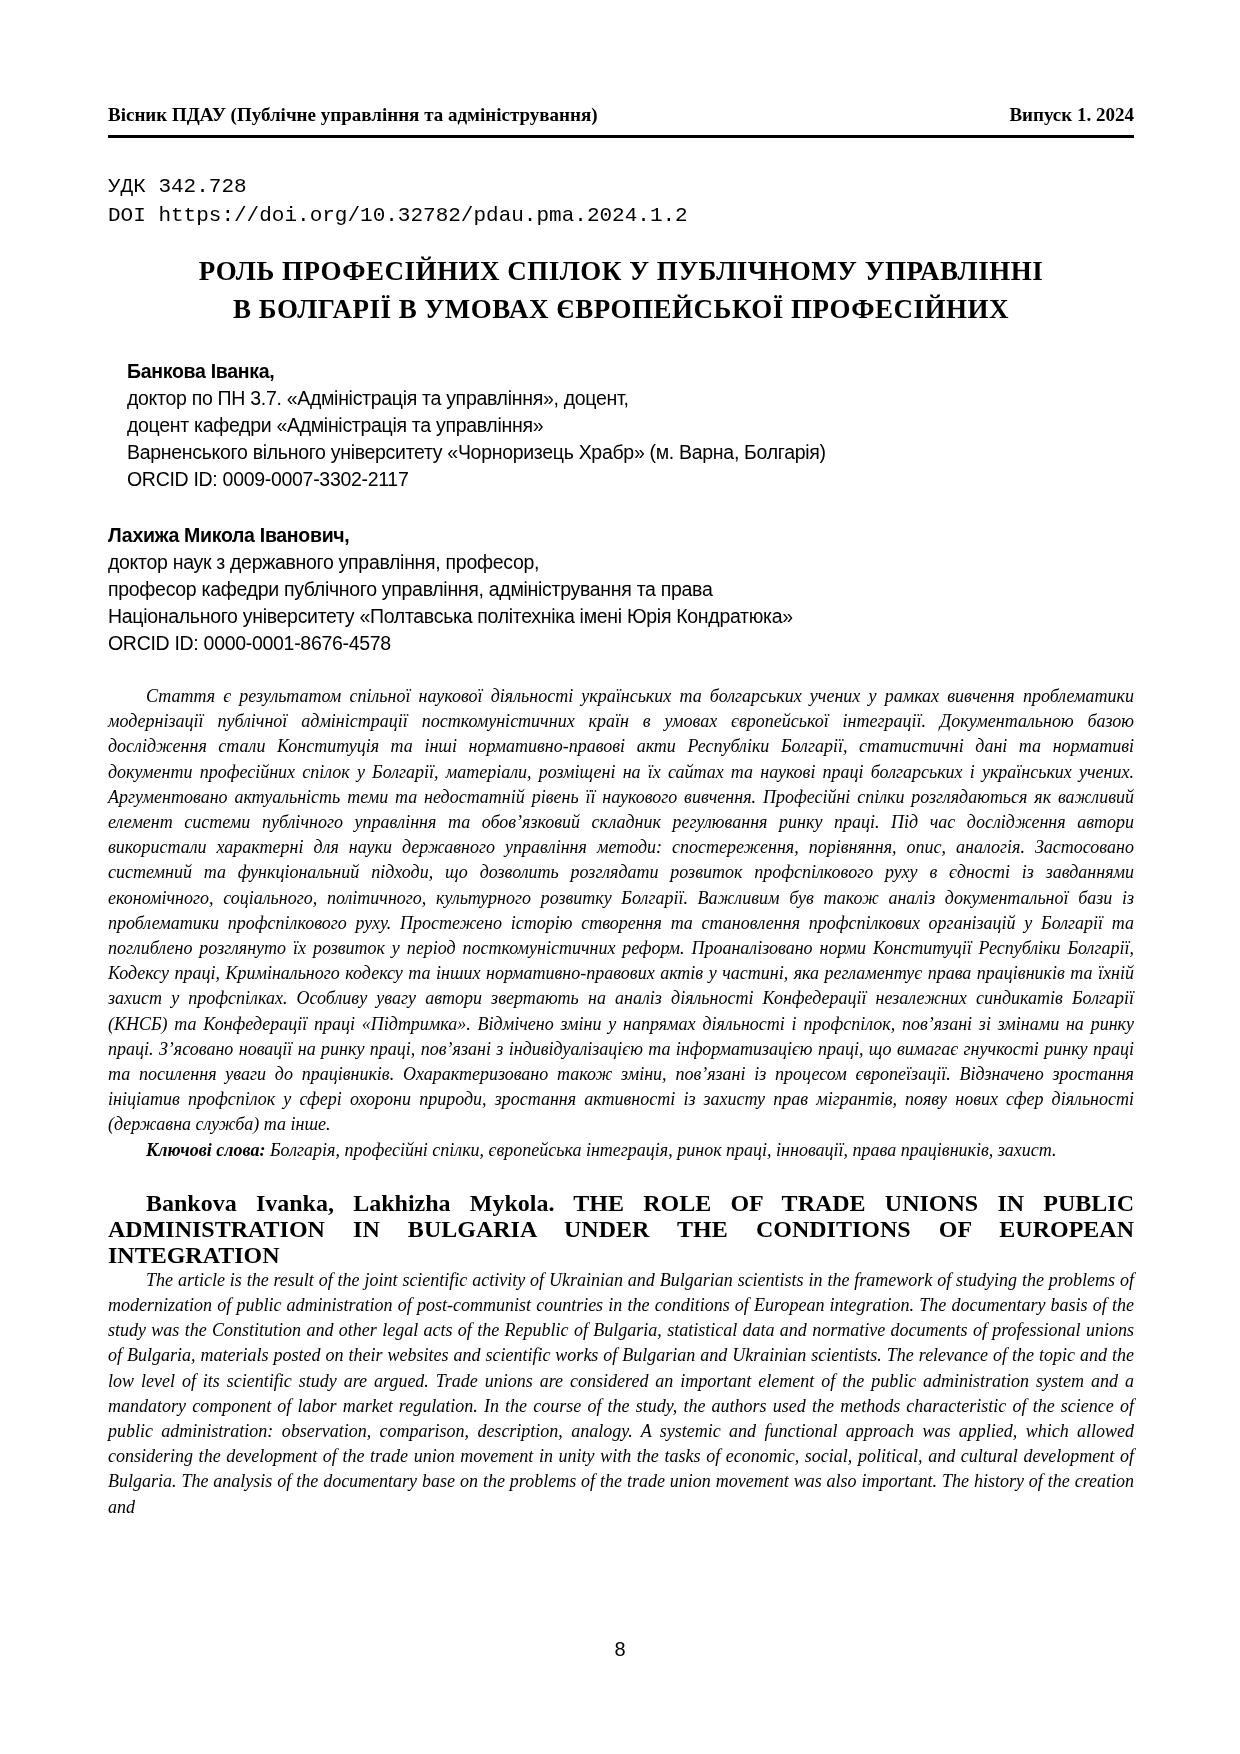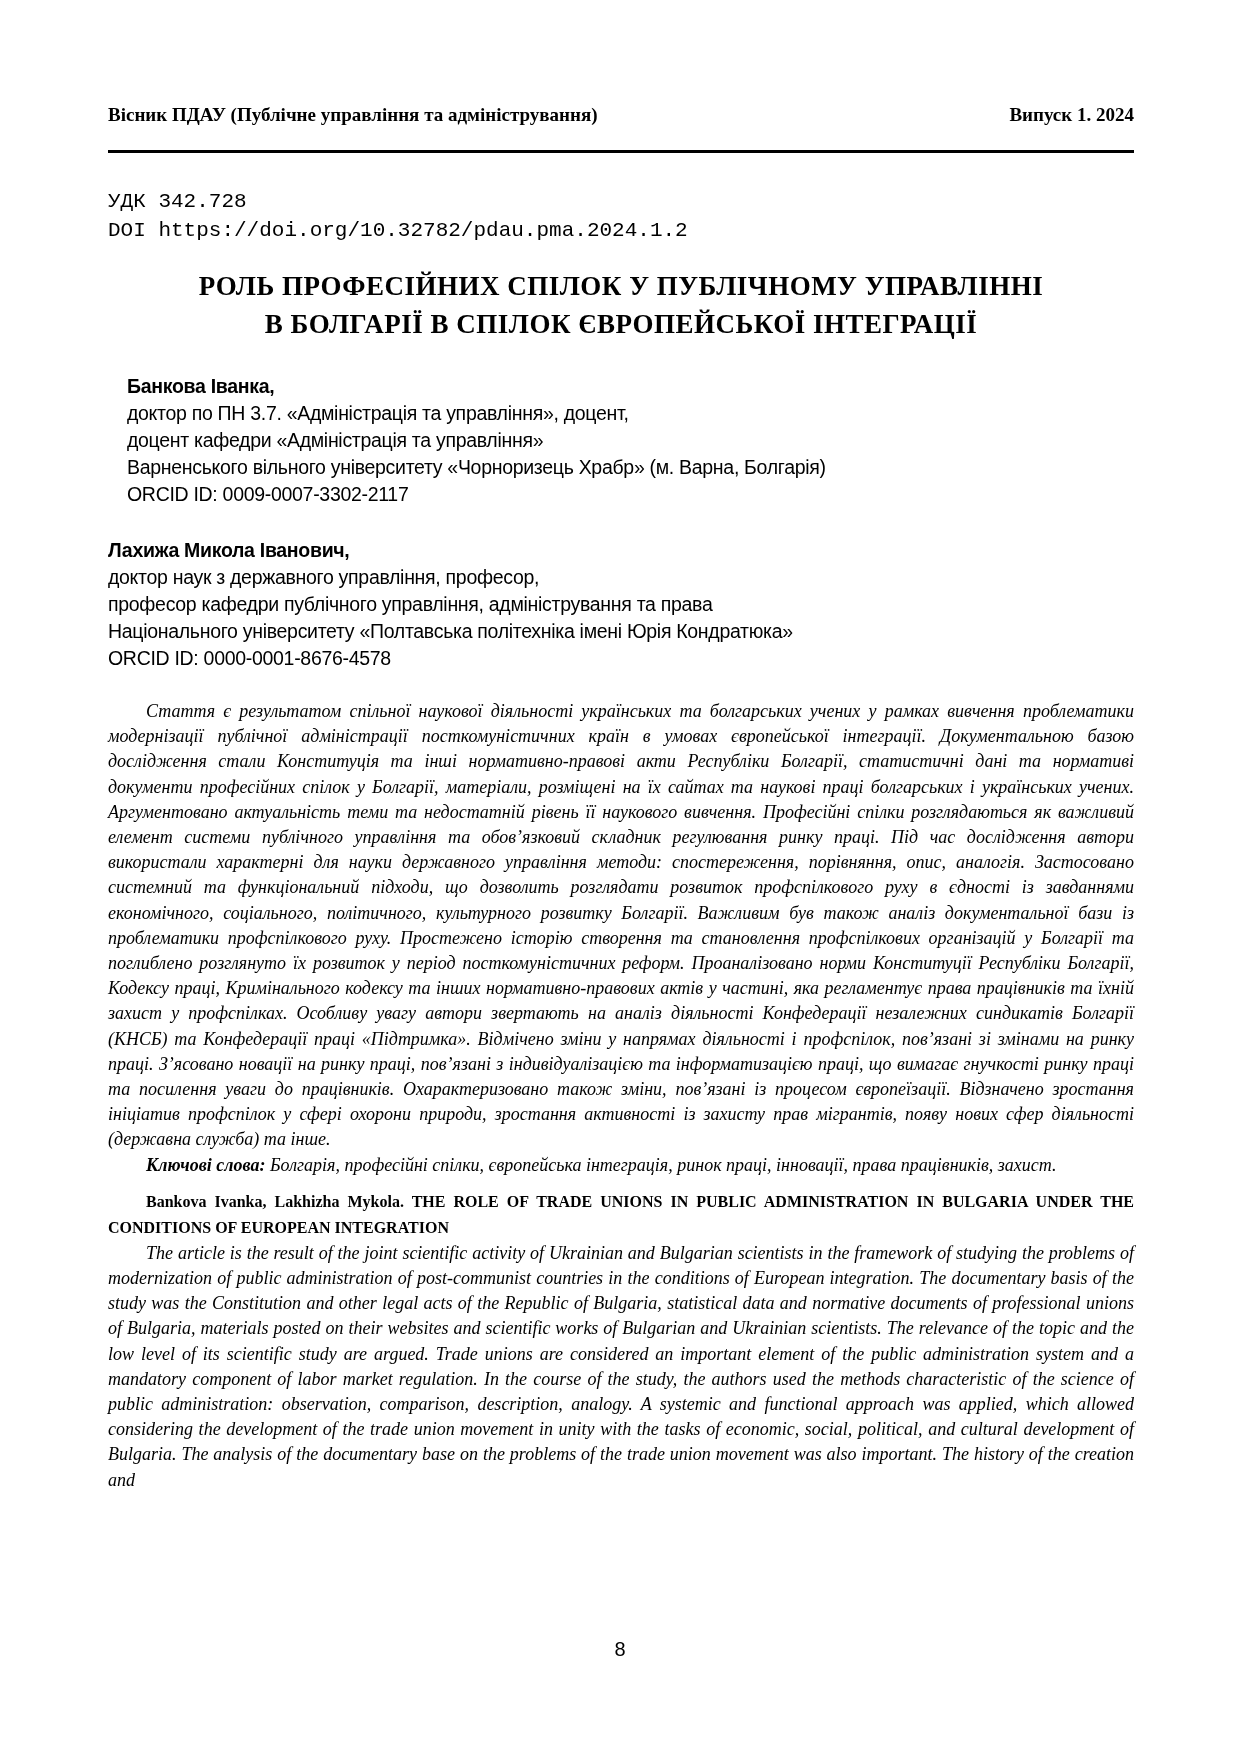"Вісник ПДАУ (Публічне управління та" .running-head { padding-bottom: 24px -> 9px }
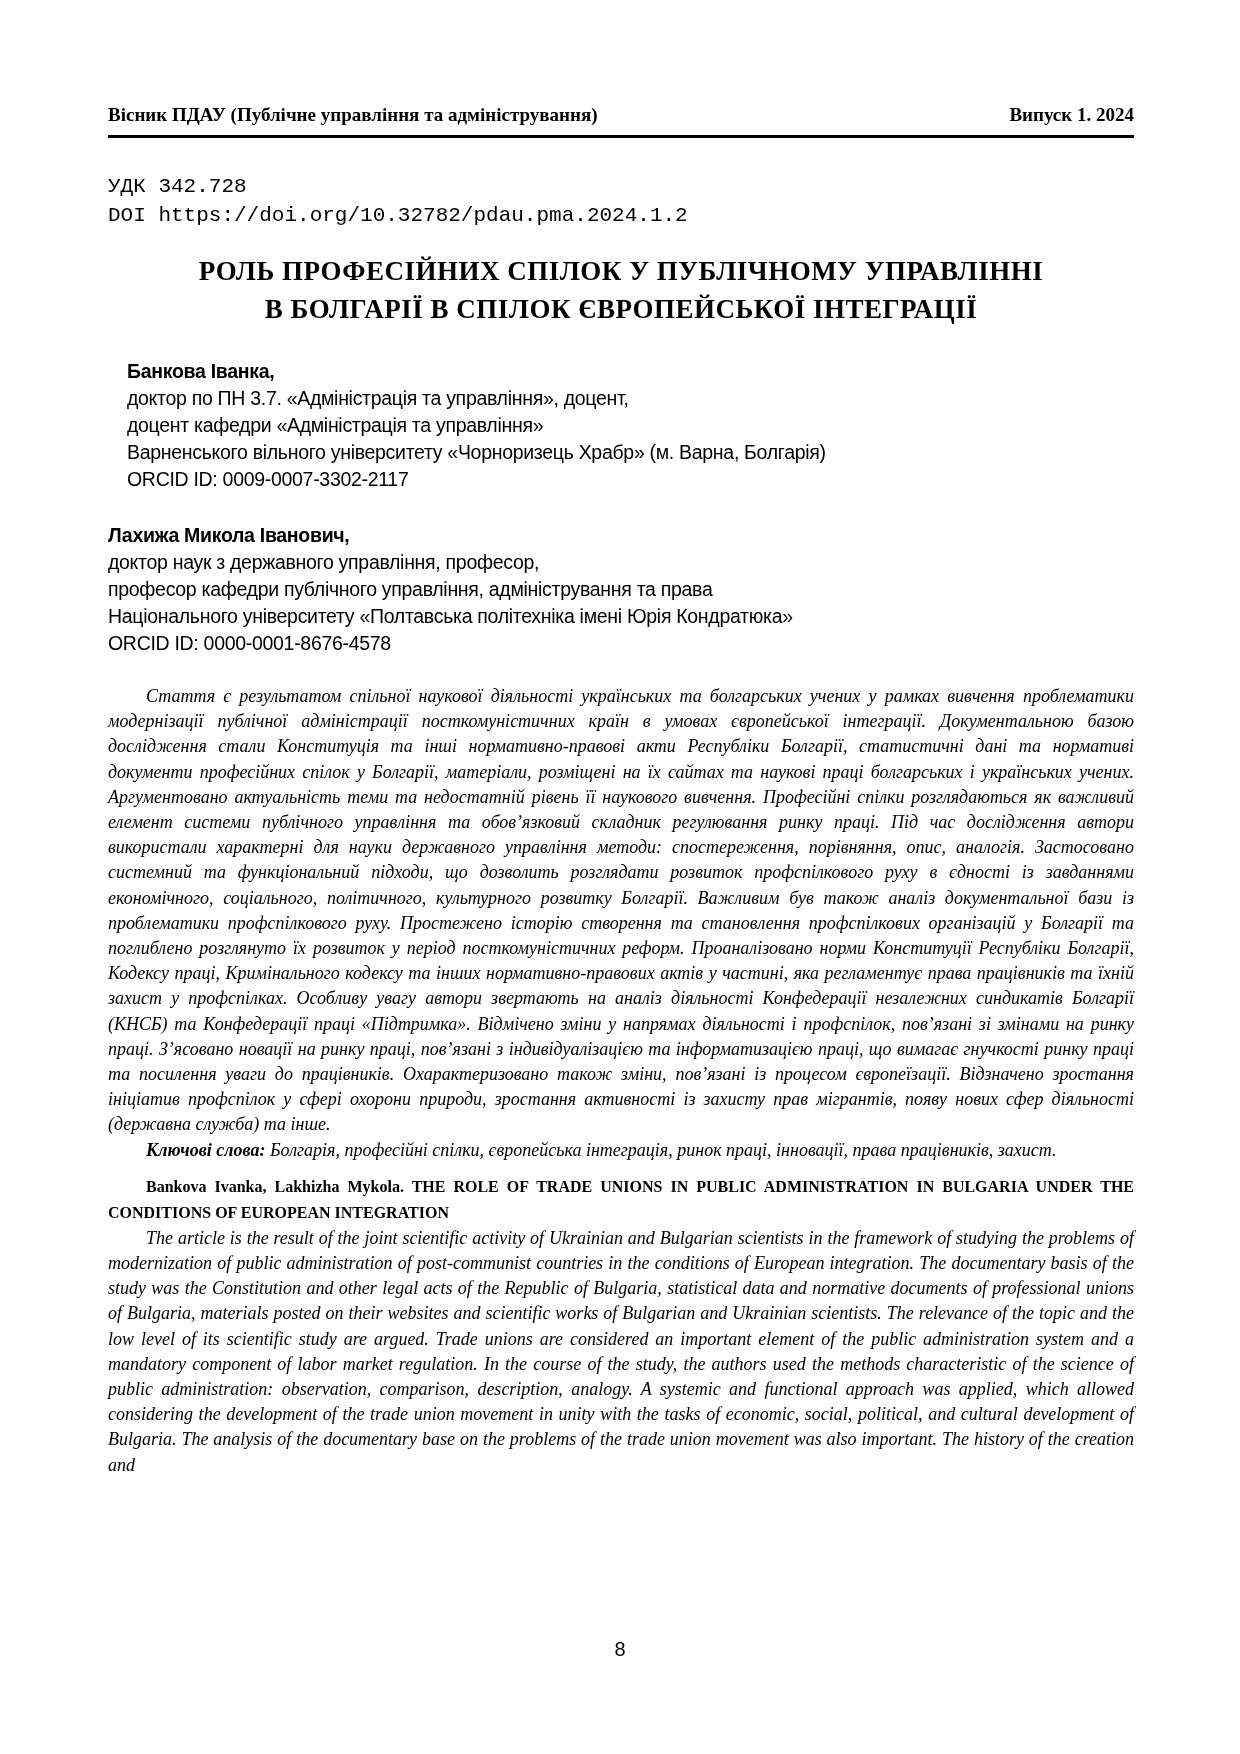"В БОЛГАРІЇ В СПІЛОК ЄВРОПЕЙСЬКОЇ" span { text: СПІЛОК ЄВРОПЕЙСЬКОЇ ІНТЕГРАЦІЇ -> УМОВАХ ЄВРОПЕЙСЬКОЇ ПРОФЕСІЙНИХ }
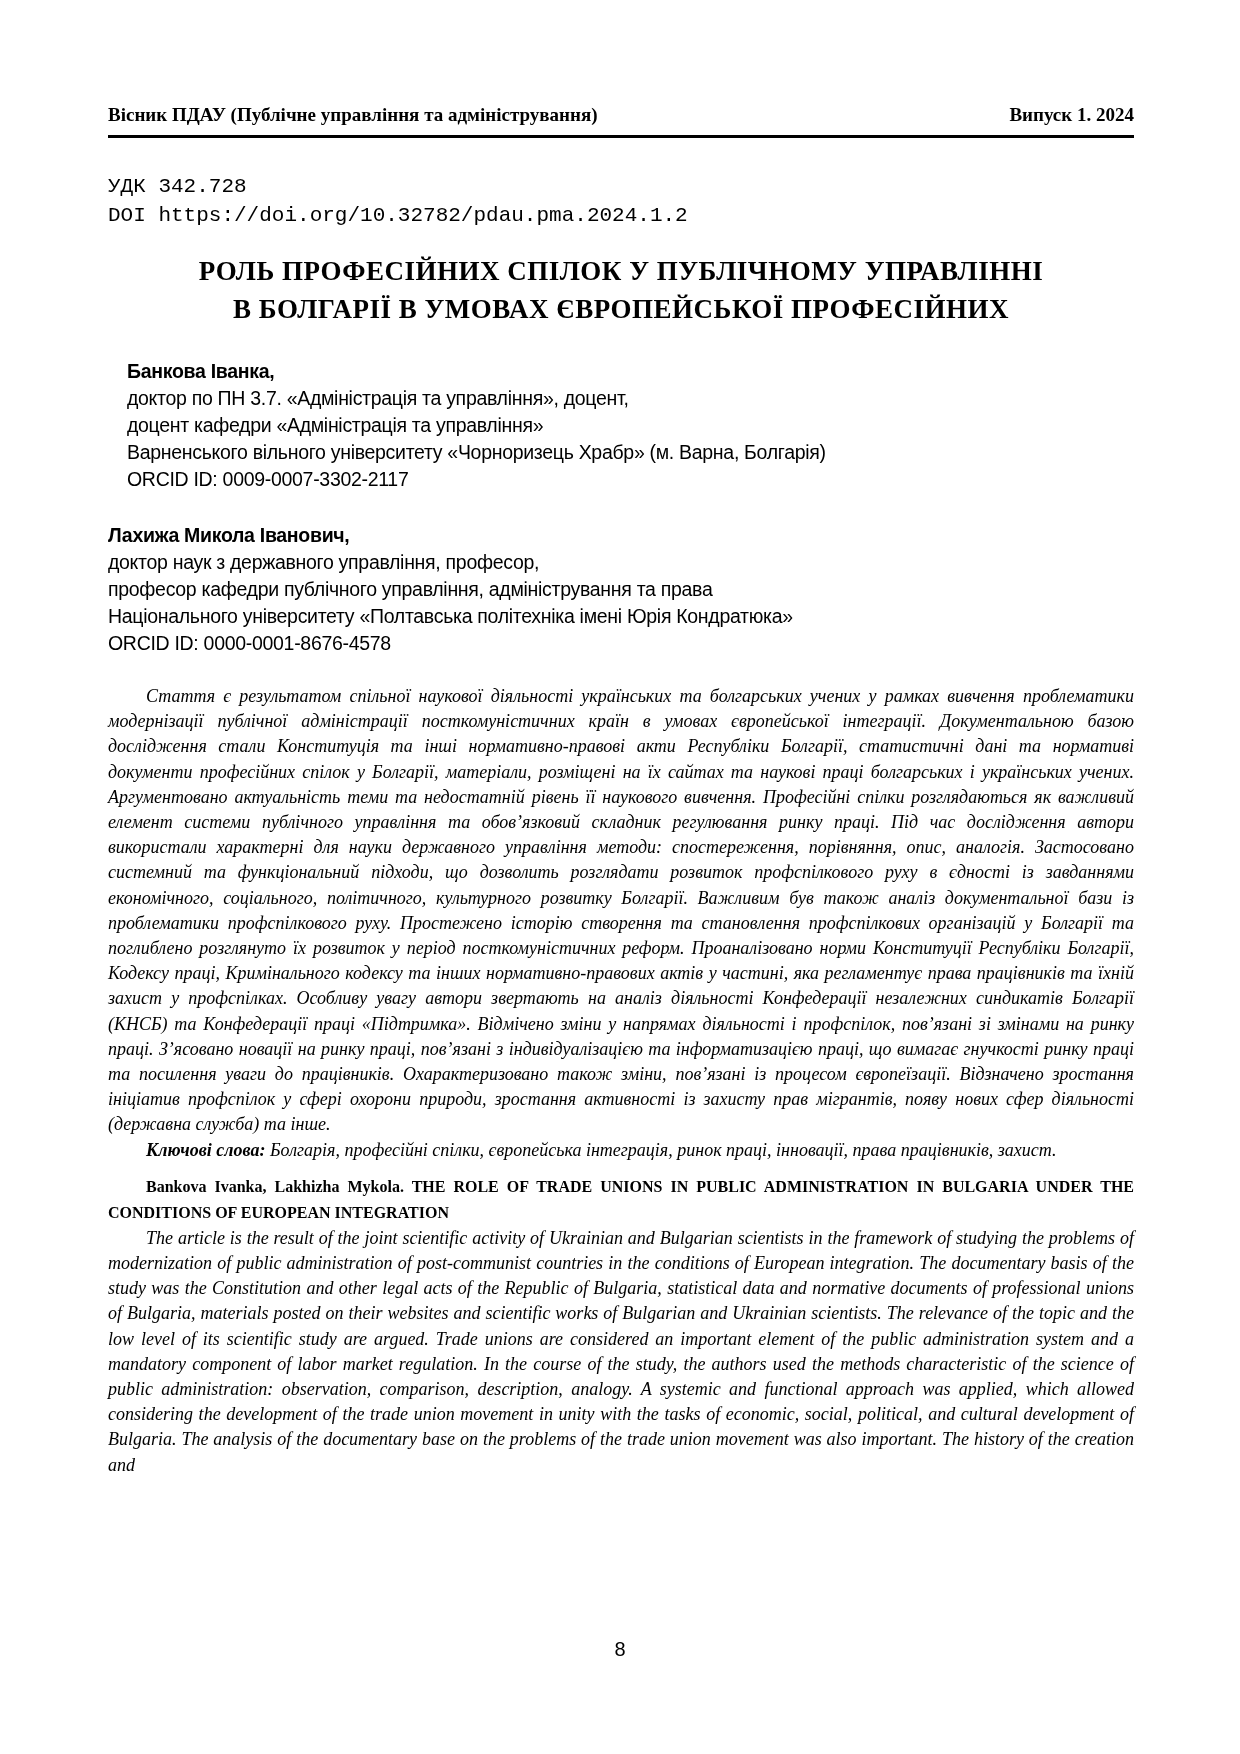"Bankova Ivanka, Lakhizha Mykola. THE" .heading-en { font-size: 16px -> 24px; margin-top: 11px -> 27px }
